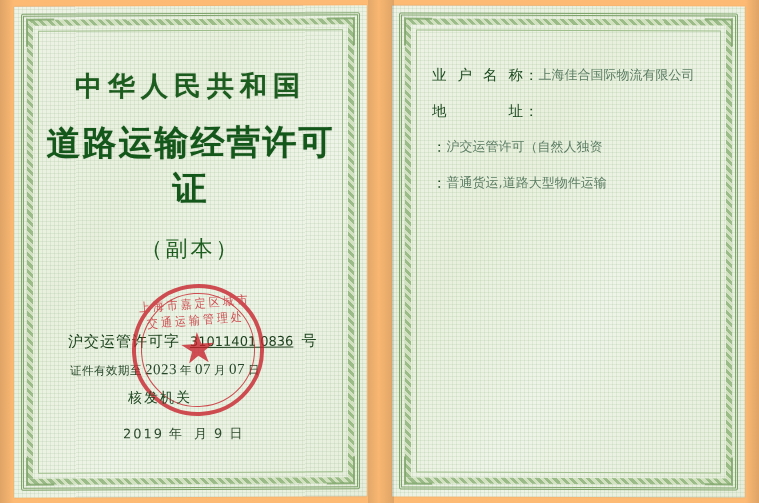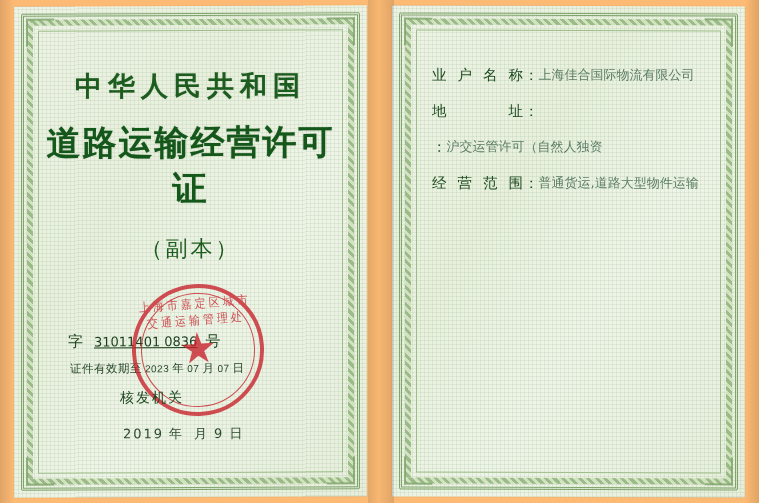"经营范围" span.field-label { html: <span>经营范围</span> -> none }
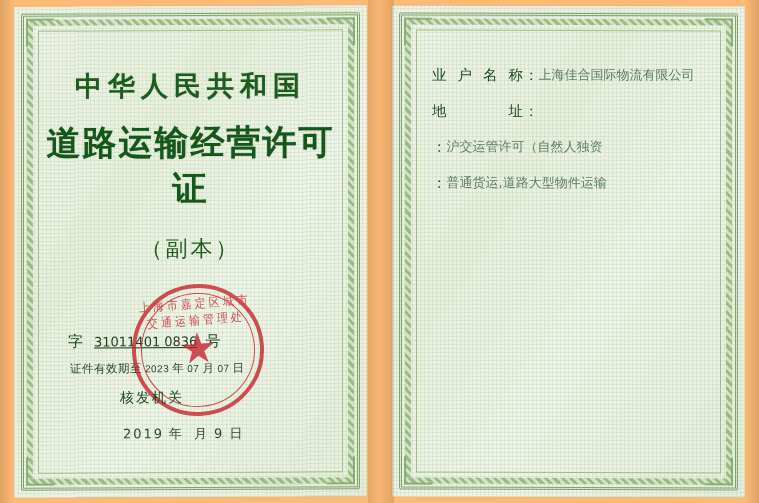"沪交运管许可" span { html: none -> <span>沪交运管许可</span> }
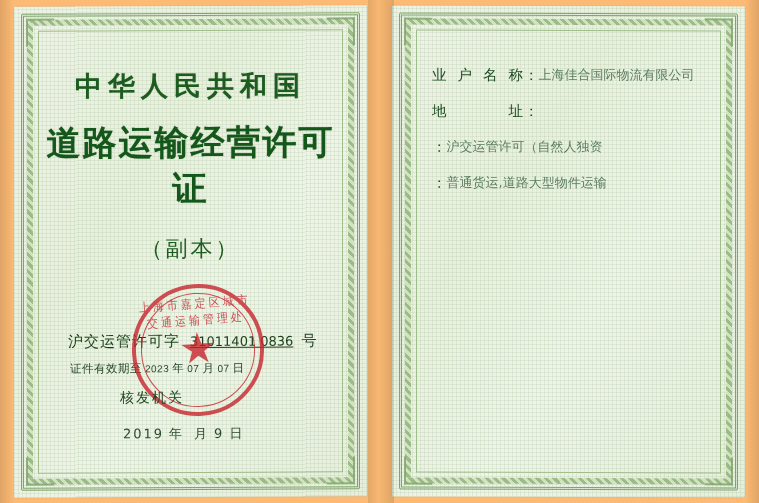"2023" .valid-line .v { font-family: Liberation Sans, sans-serif -> Liberation Serif, serif; font-size: 10px -> 15px }
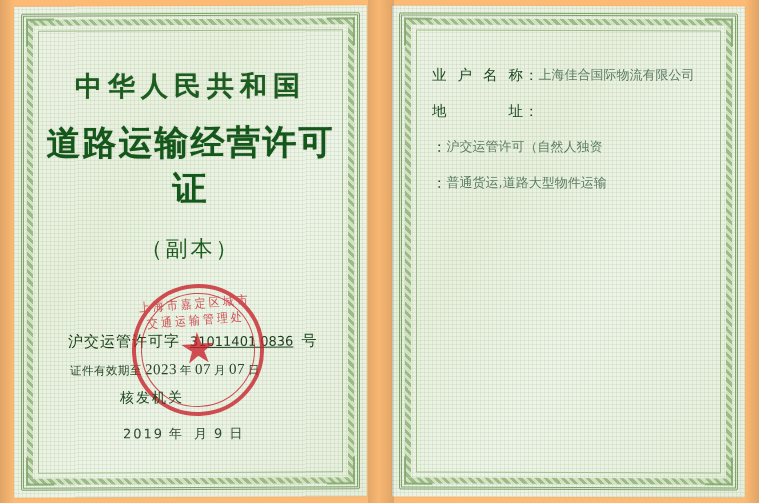"核发机关" .issuer { left: 80px -> 88px }
